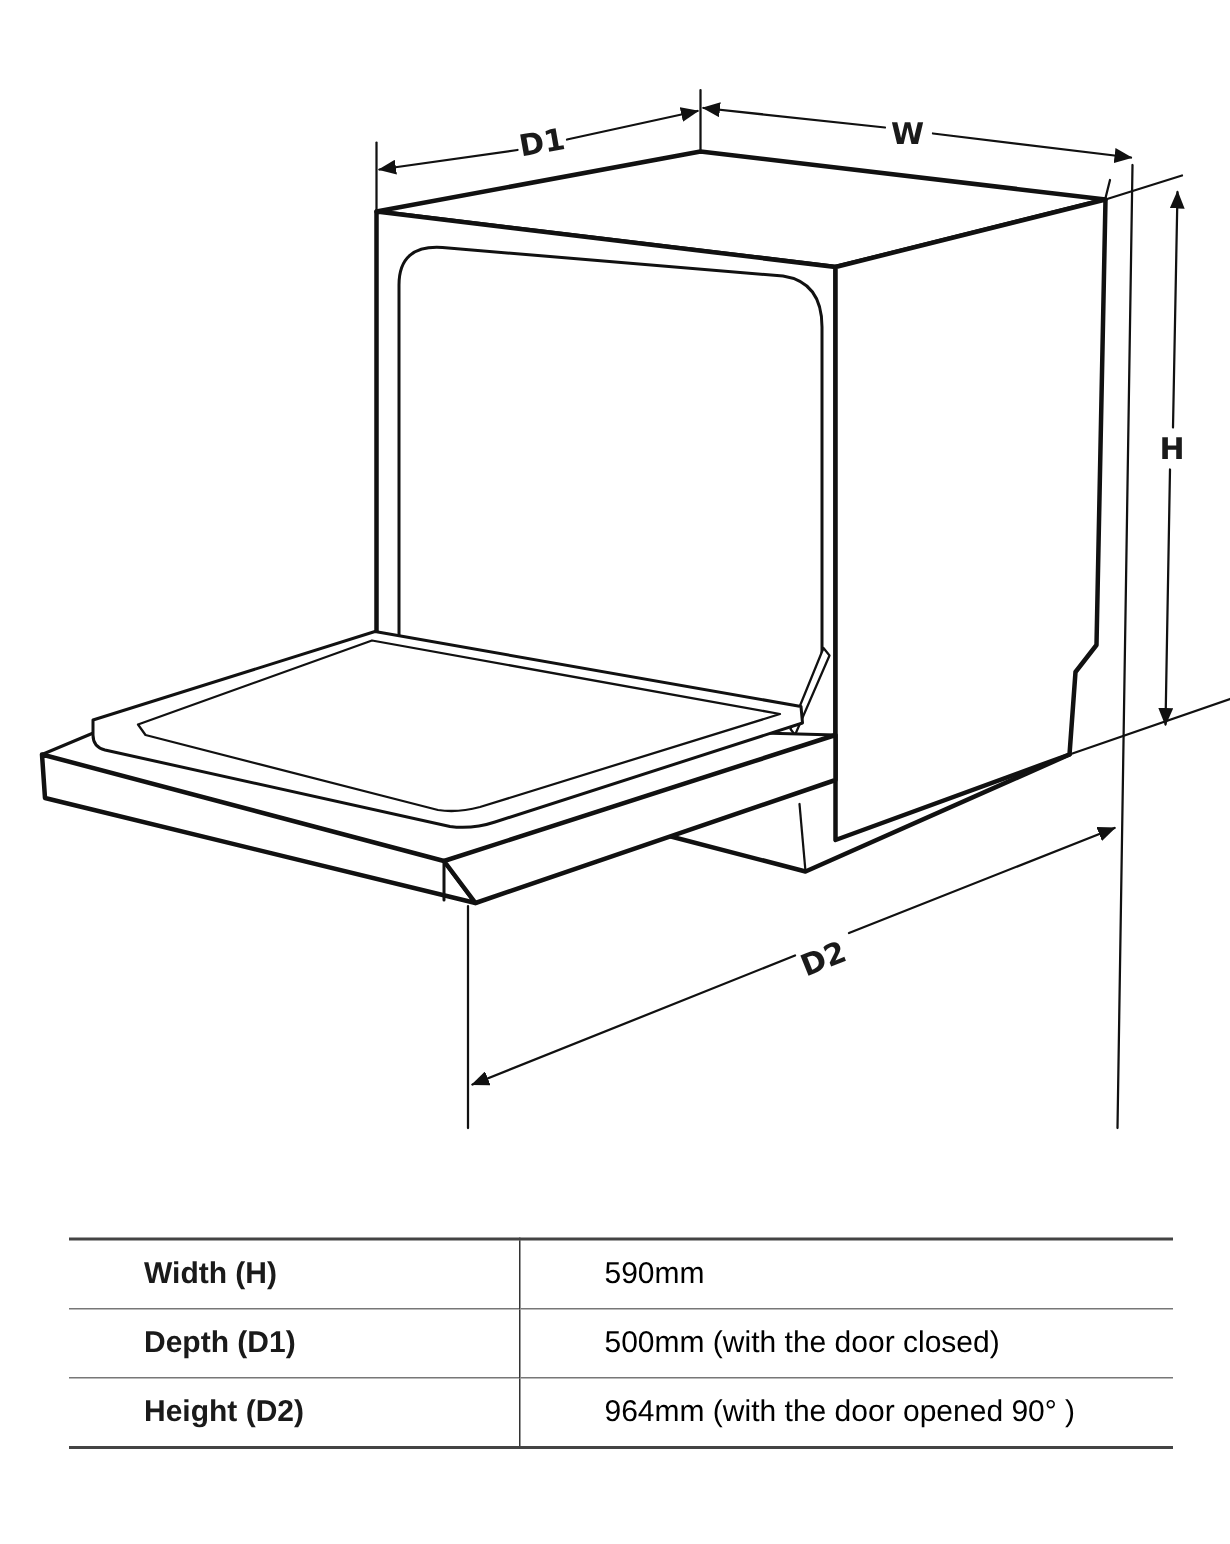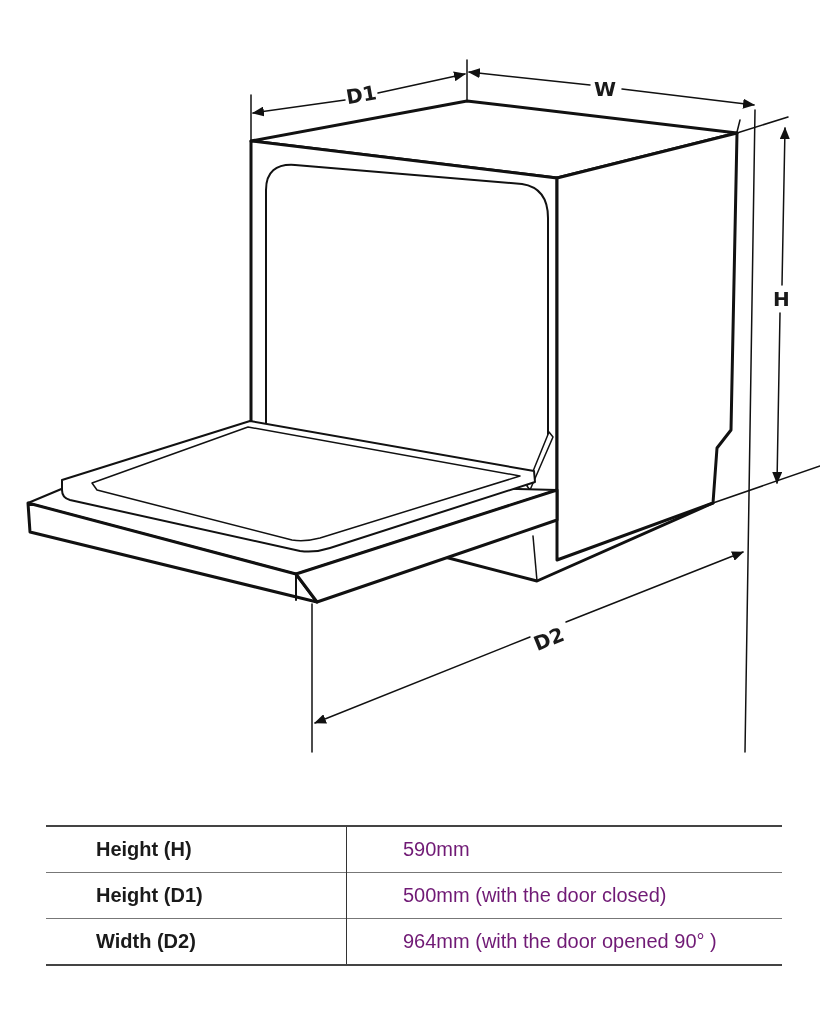"Height (H)" td.spec-name { text: Height -> Width }
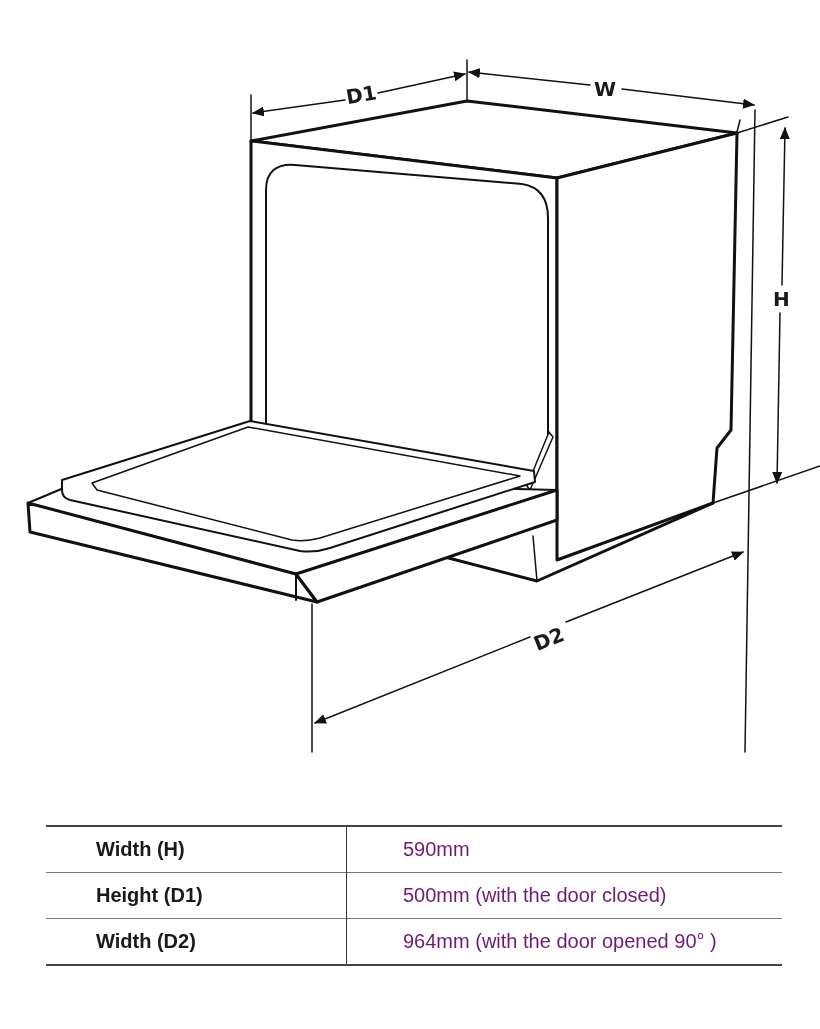"590mm" .spec-value { color: #701a75 -> #000000 }
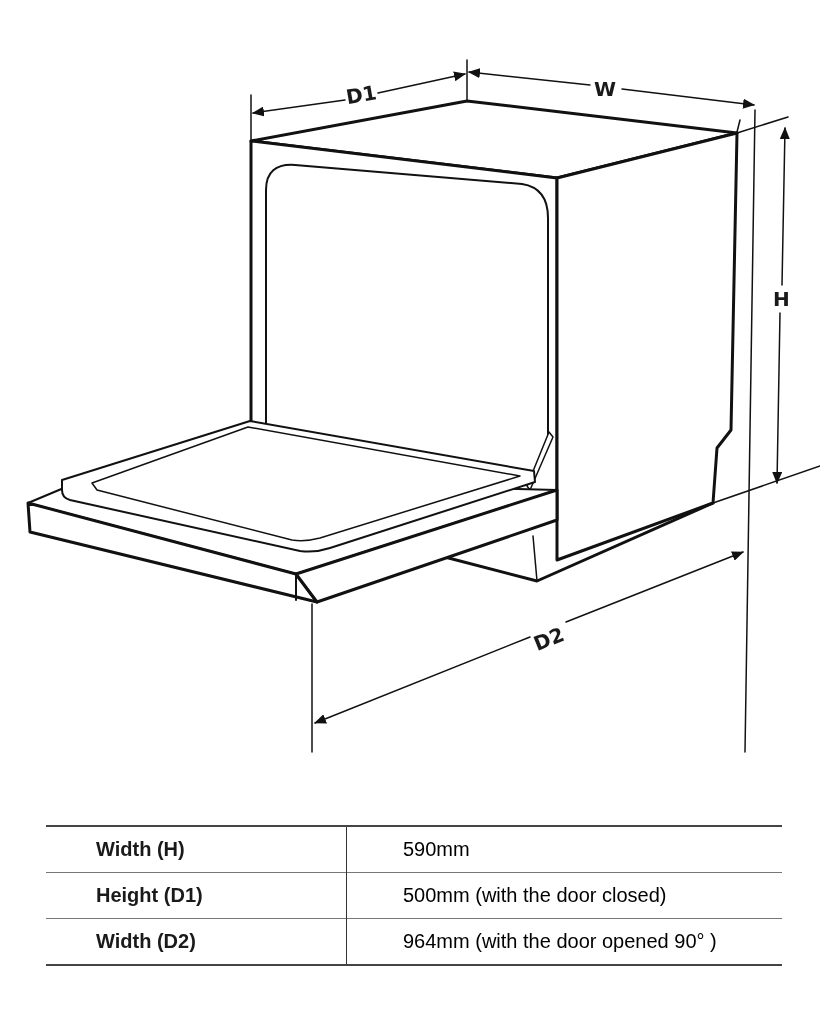"Height (D1)" td.spec-name { text: Height -> Depth }
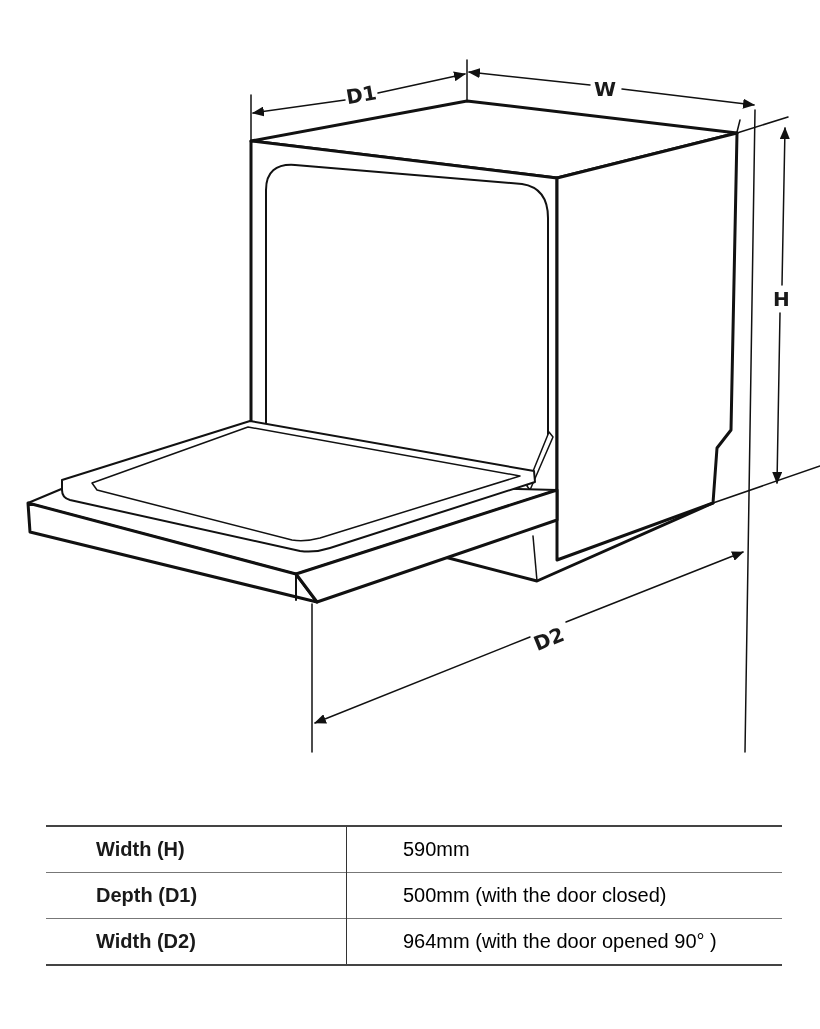"Width (D2)" td.spec-name { text: Width -> Height }
